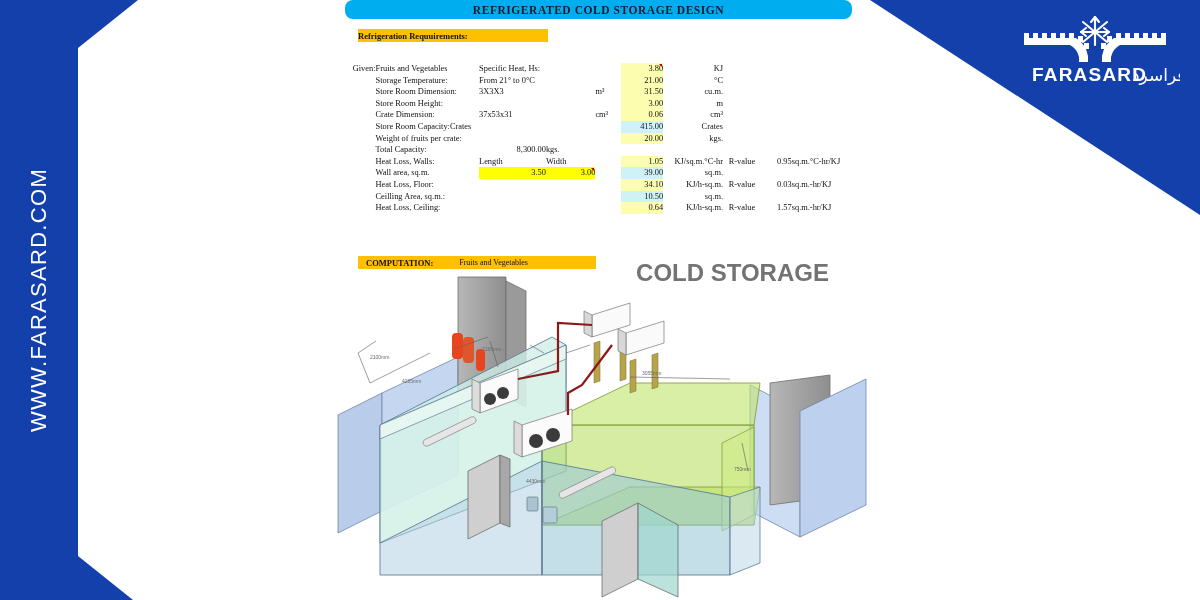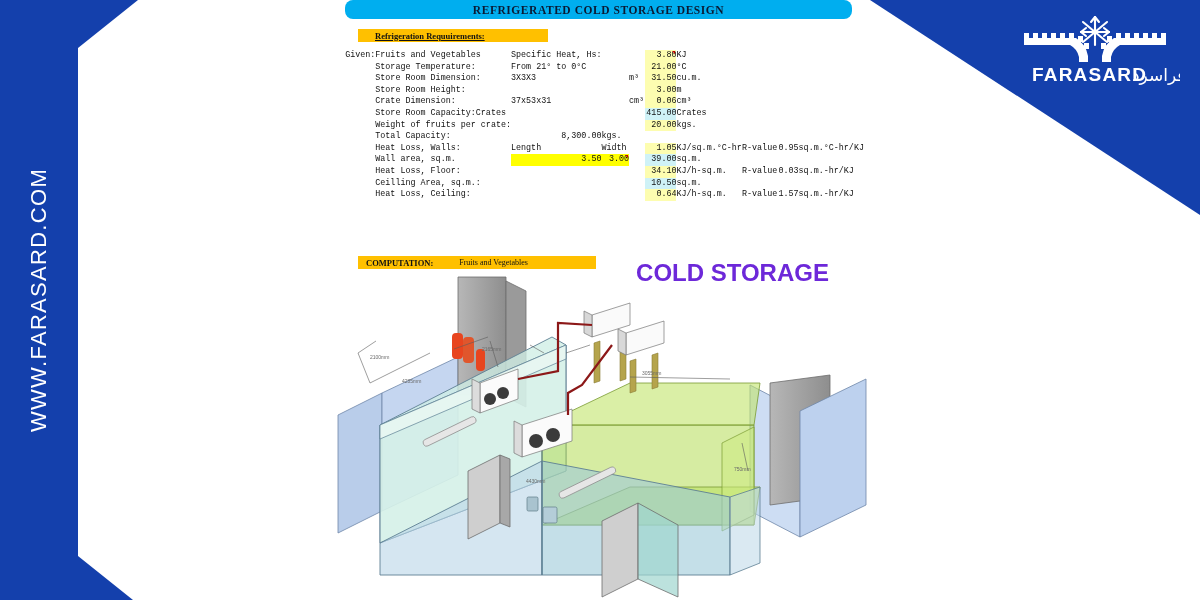"Refrigeration Requuirements:" .section-band.req .lbl { margin-left: 17px -> 0; text-decoration: underline -> none }
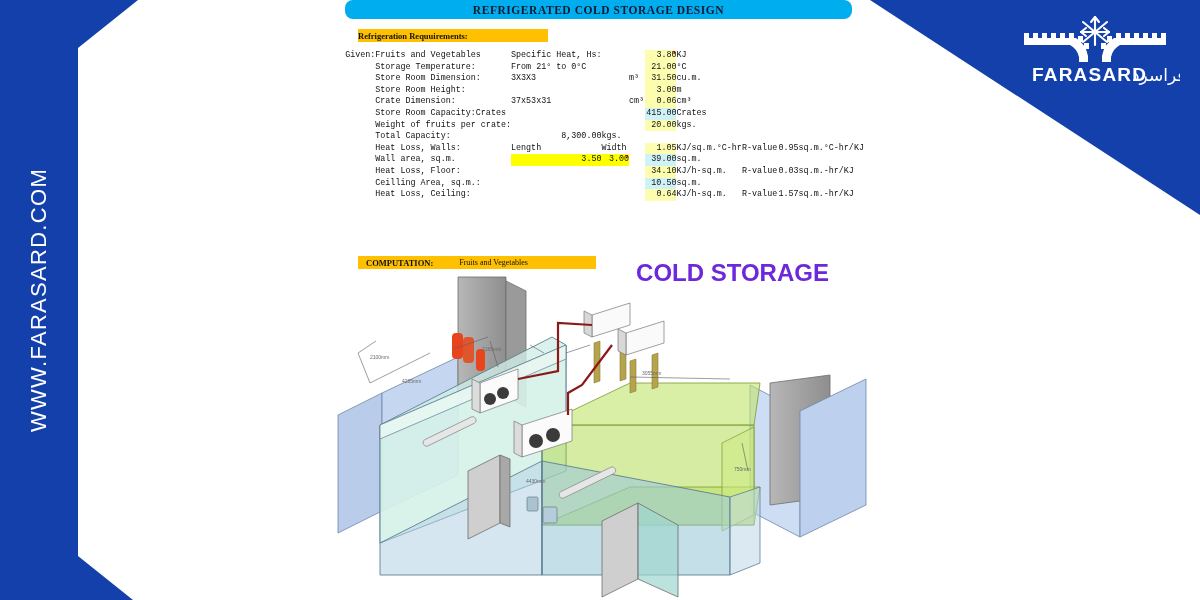"Given:" .tbl { font-family: Liberation Mono, monospace -> Liberation Serif, serif; top: 50px -> 63px }
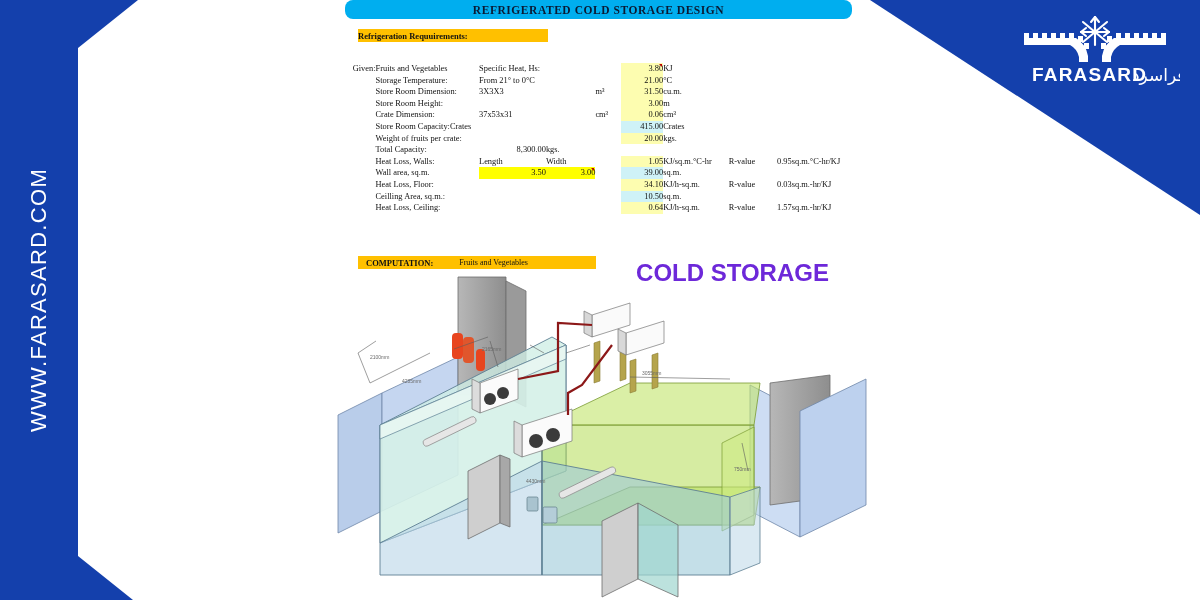"KJ" .c-unit { text-align: left -> right }
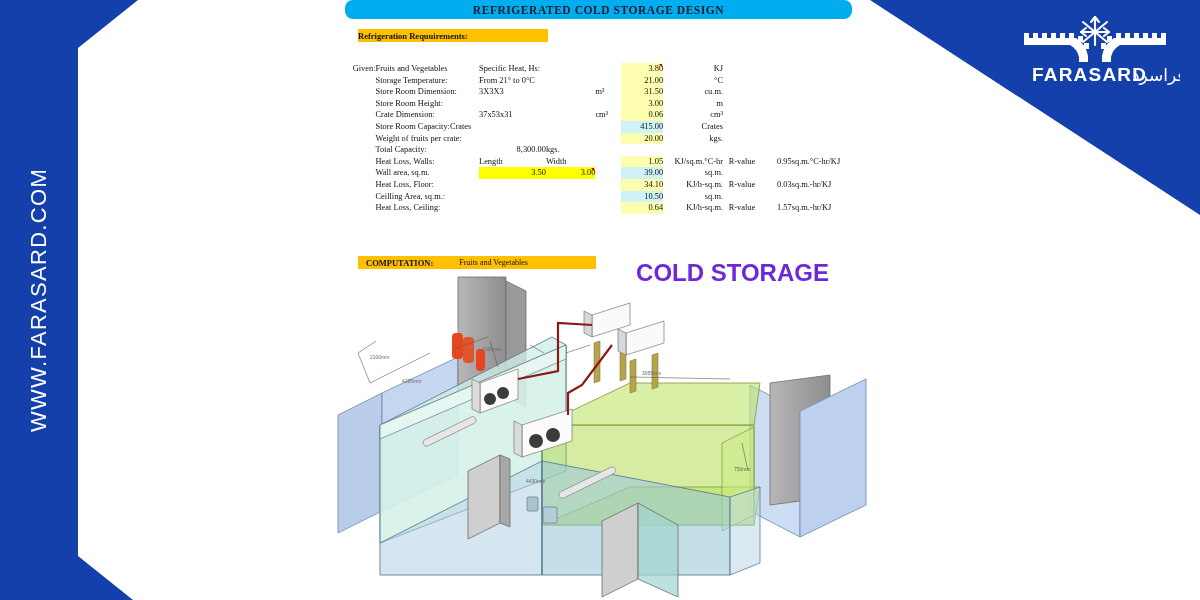"COLD STORAGE" .red-head { color: #6d28d9 -> #737373 }
